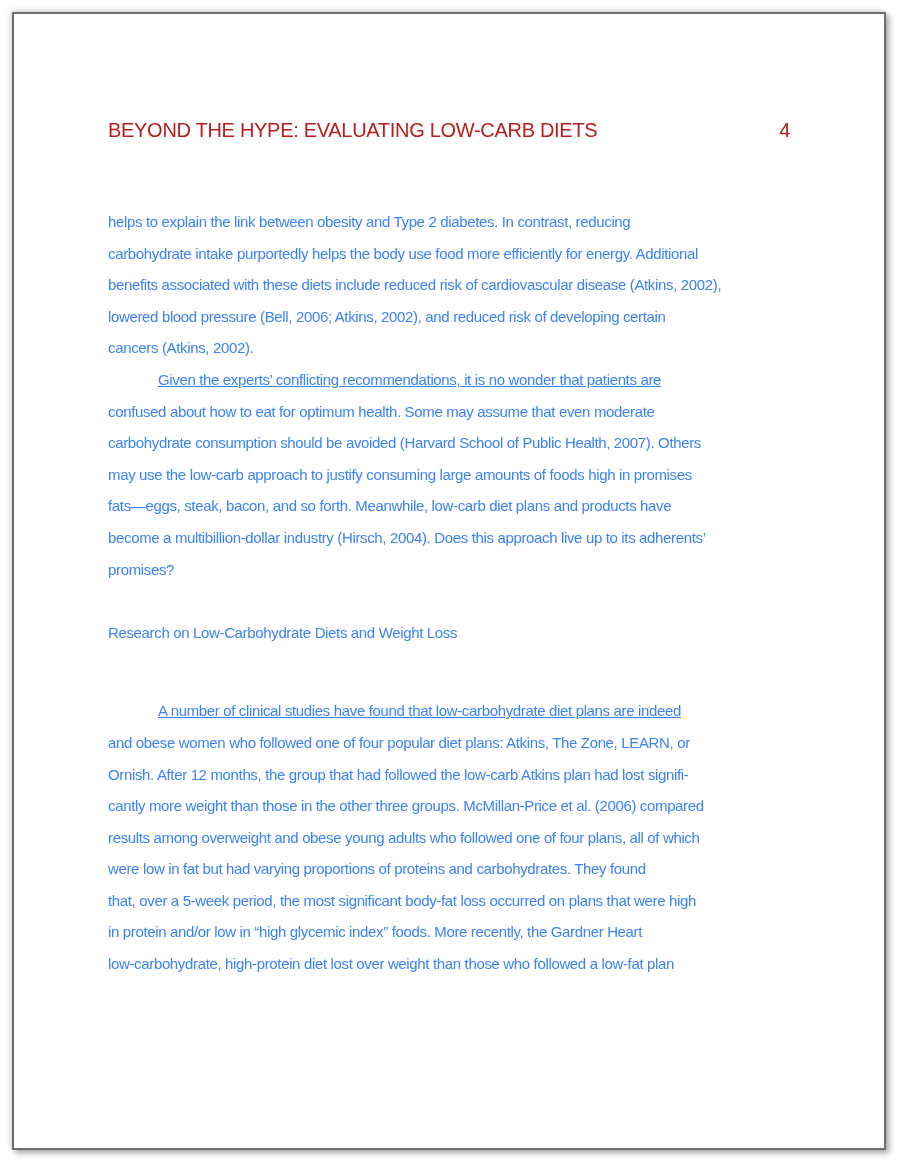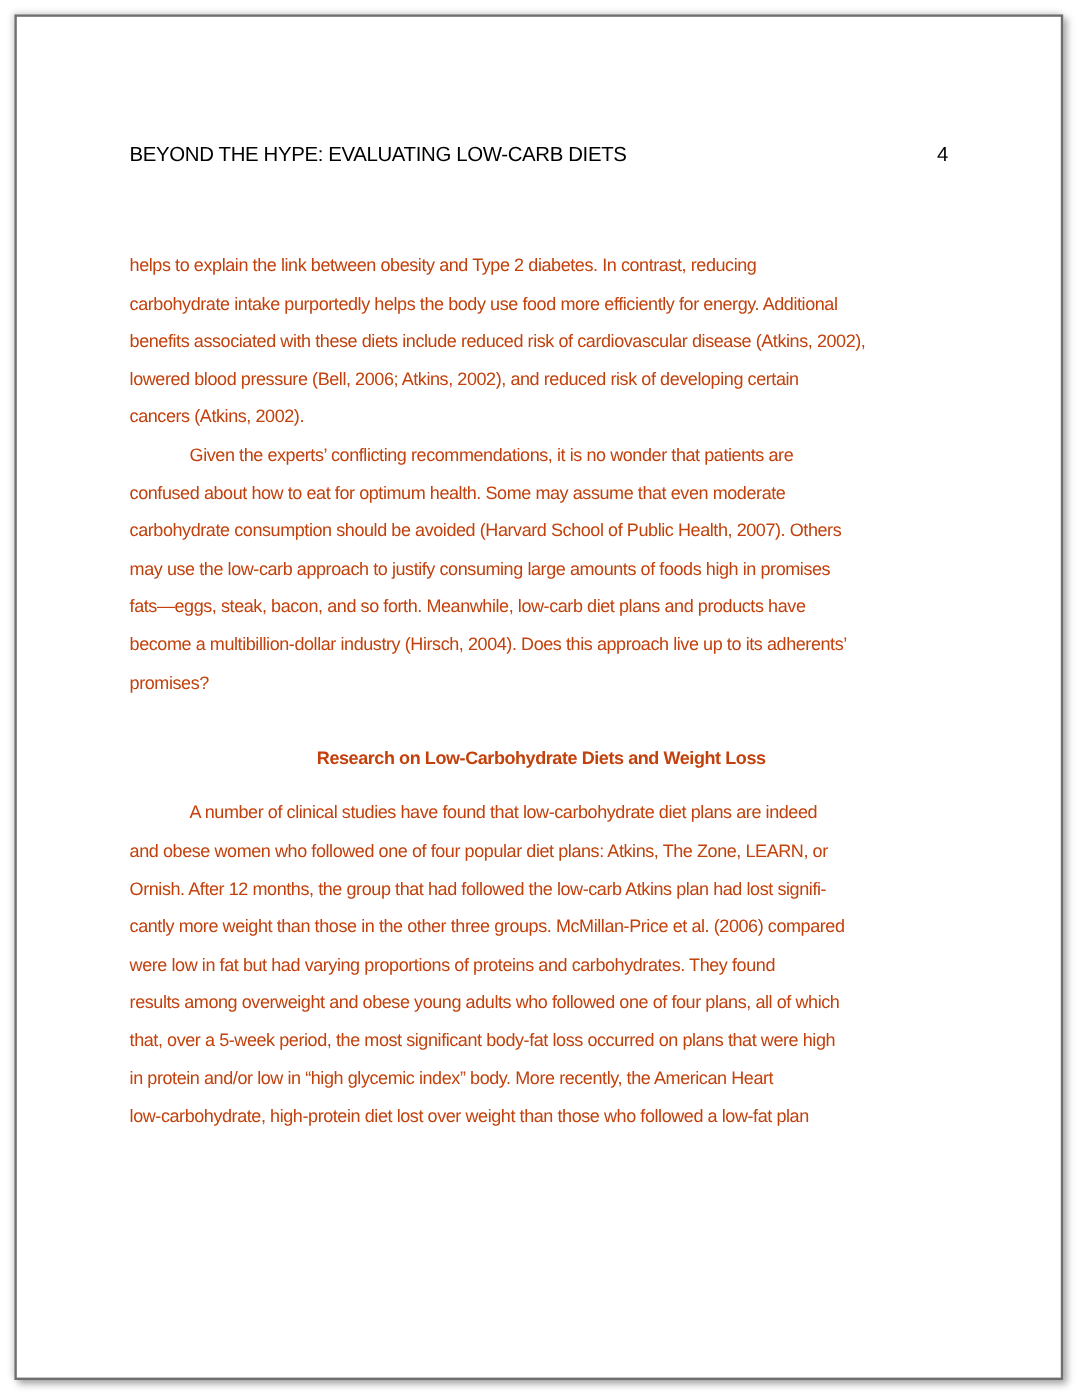"BEYOND THE HYPE: EVALUATING LOW-CARB" .running-head { color: #000000 -> #b91c1c; font-size: 17px -> 20px }
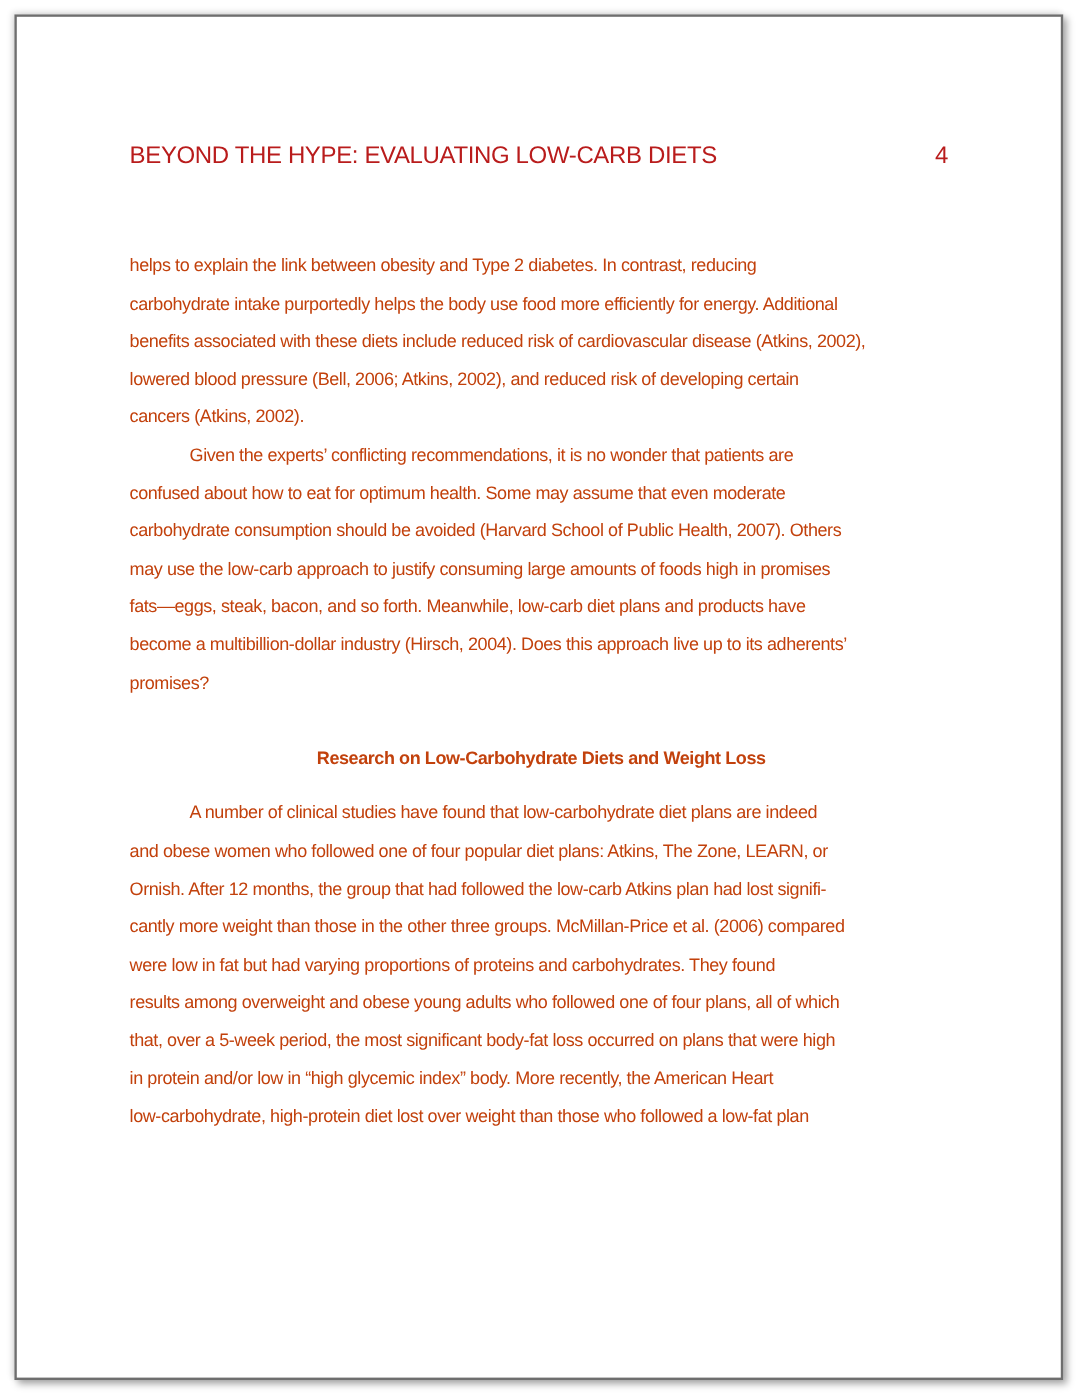"helps to explain the link" .body-text { color: #c2410c -> #3b82f6 }
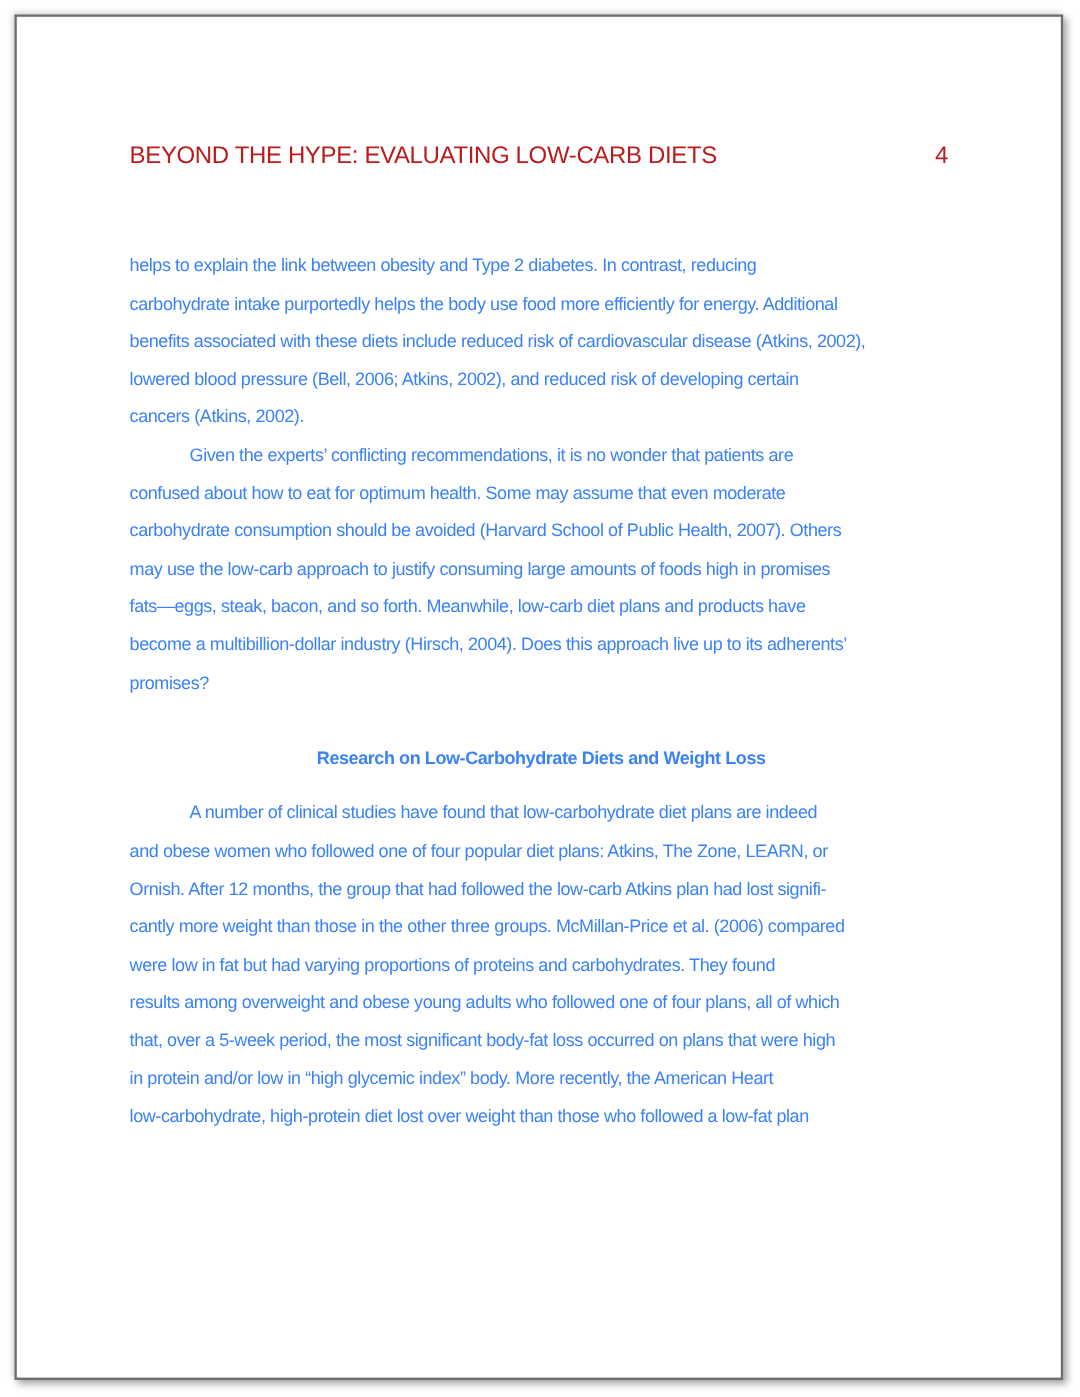"Given the experts’ conflicting" .indent { text-decoration: none -> underline }
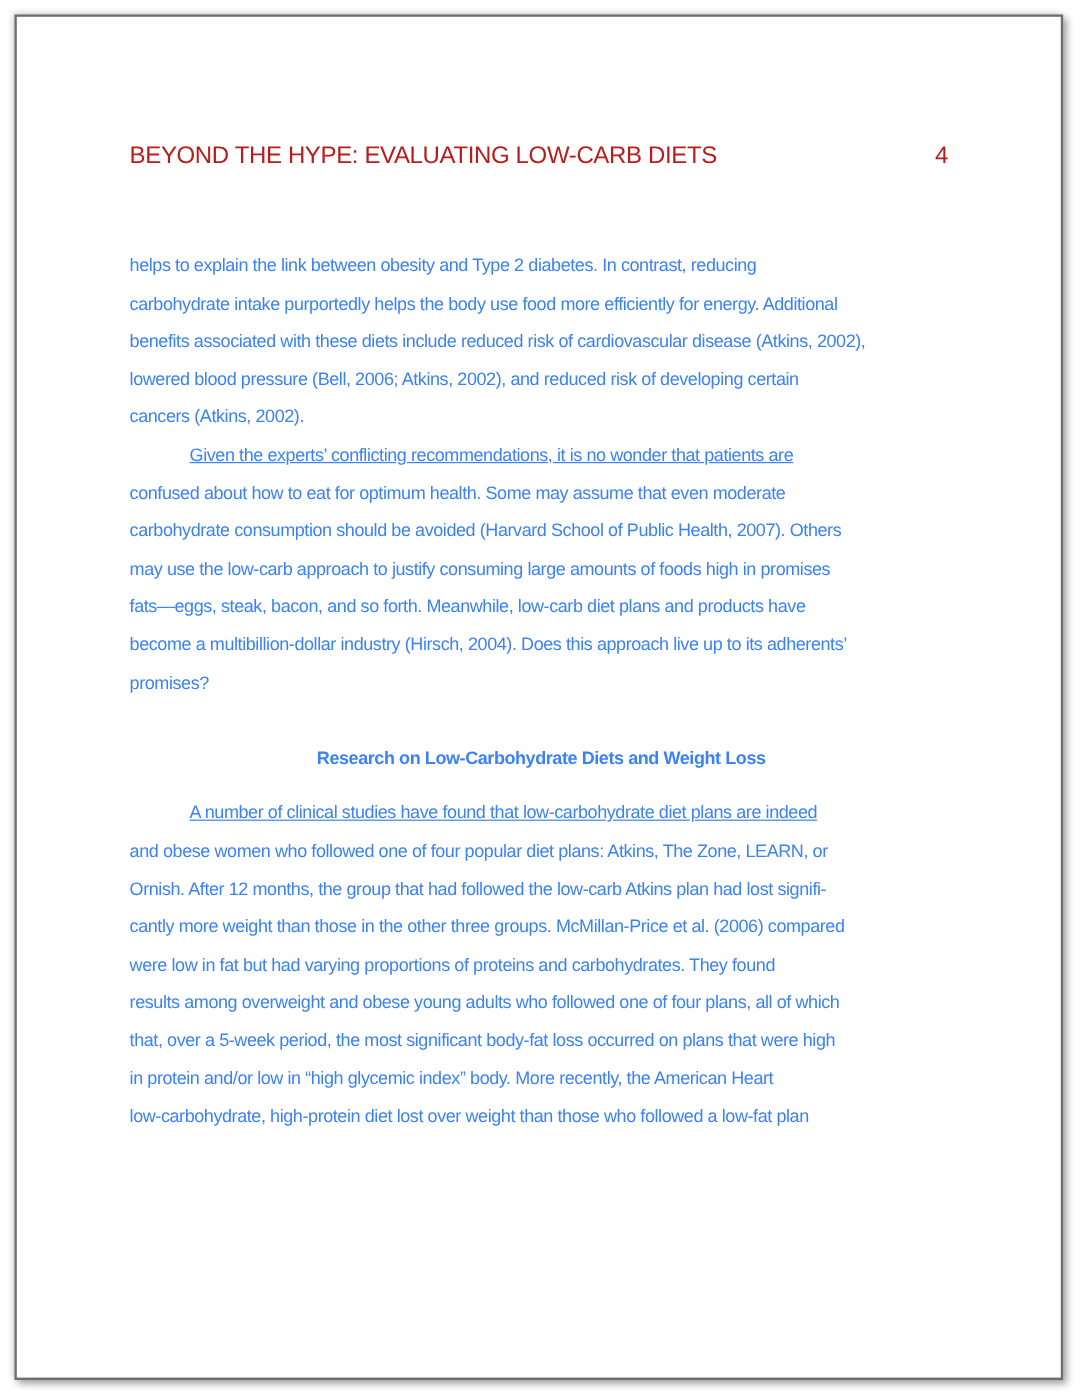"Research on Low-Carbohydrate Diets and" .heading { font-weight: bold -> normal; margin-bottom: 14px -> 47px; text-align: center -> left }
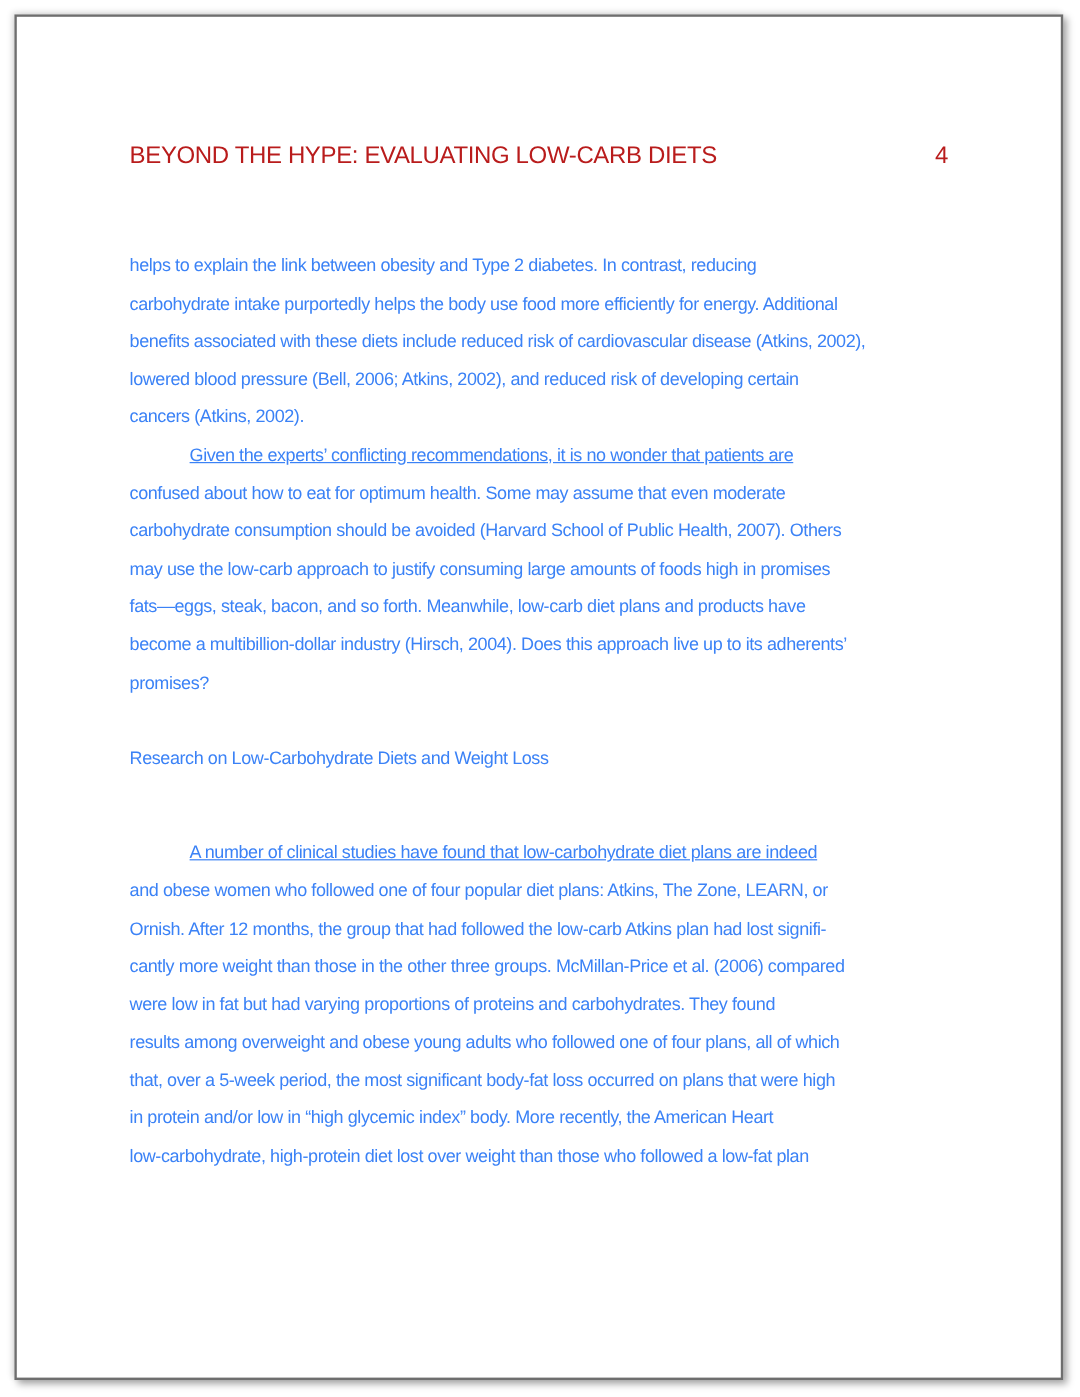"were low in fat but" span.line { order: before "results among overweight and obese" -> after "results among overweight and obese" }
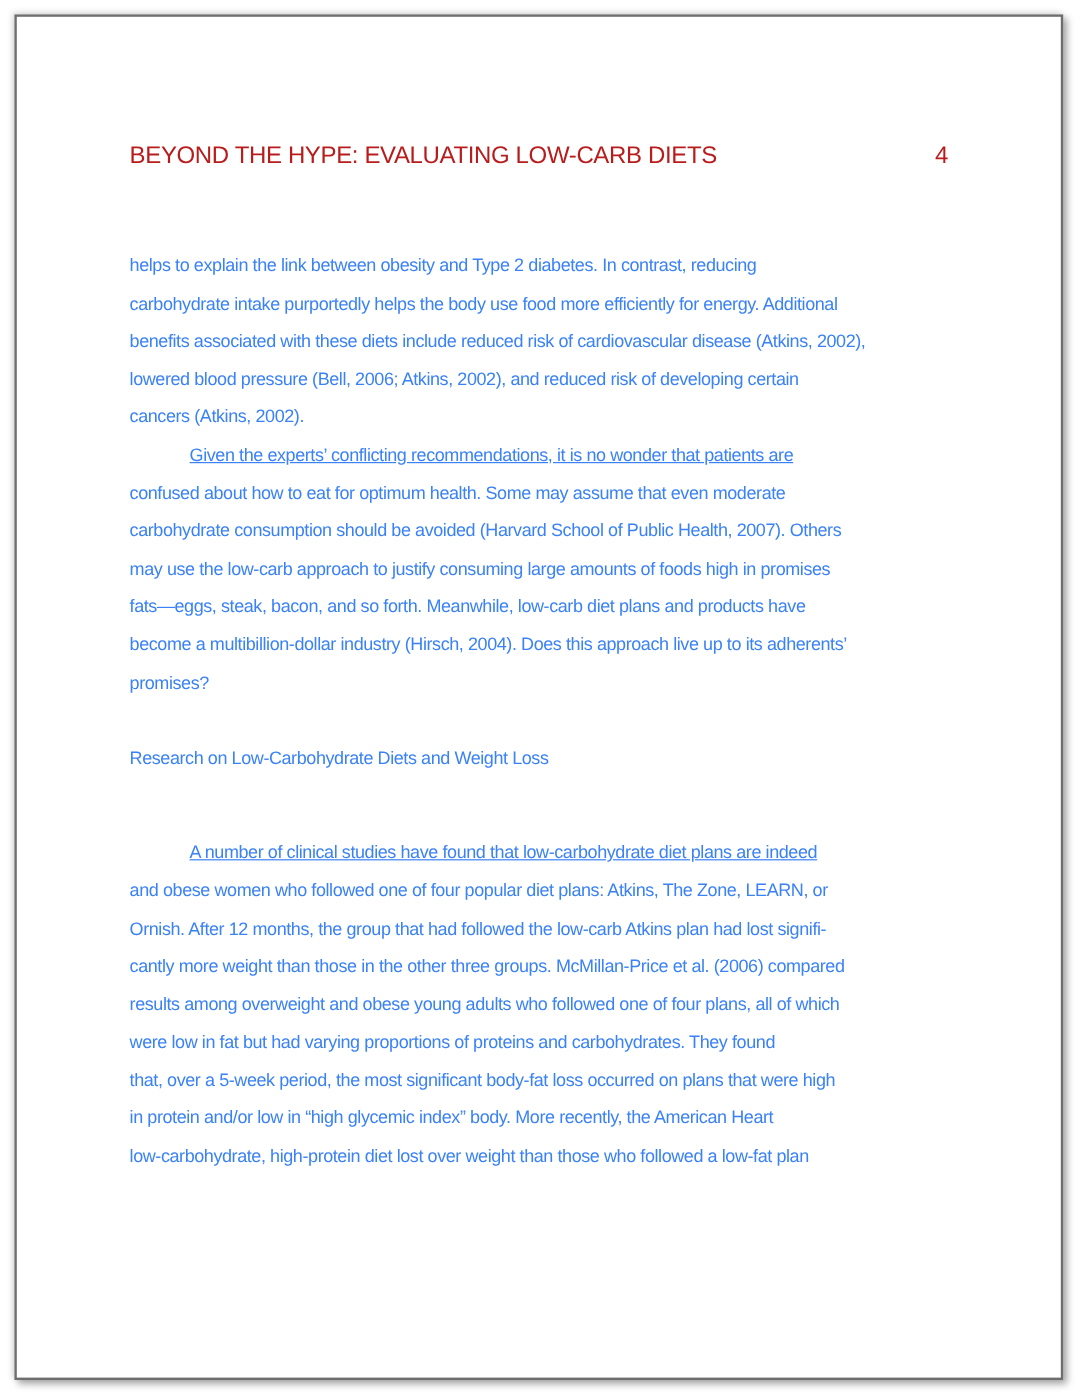"in protein and/or low in" span.line { text: body. More recently, the American -> foods. More recently, the Gardner }
